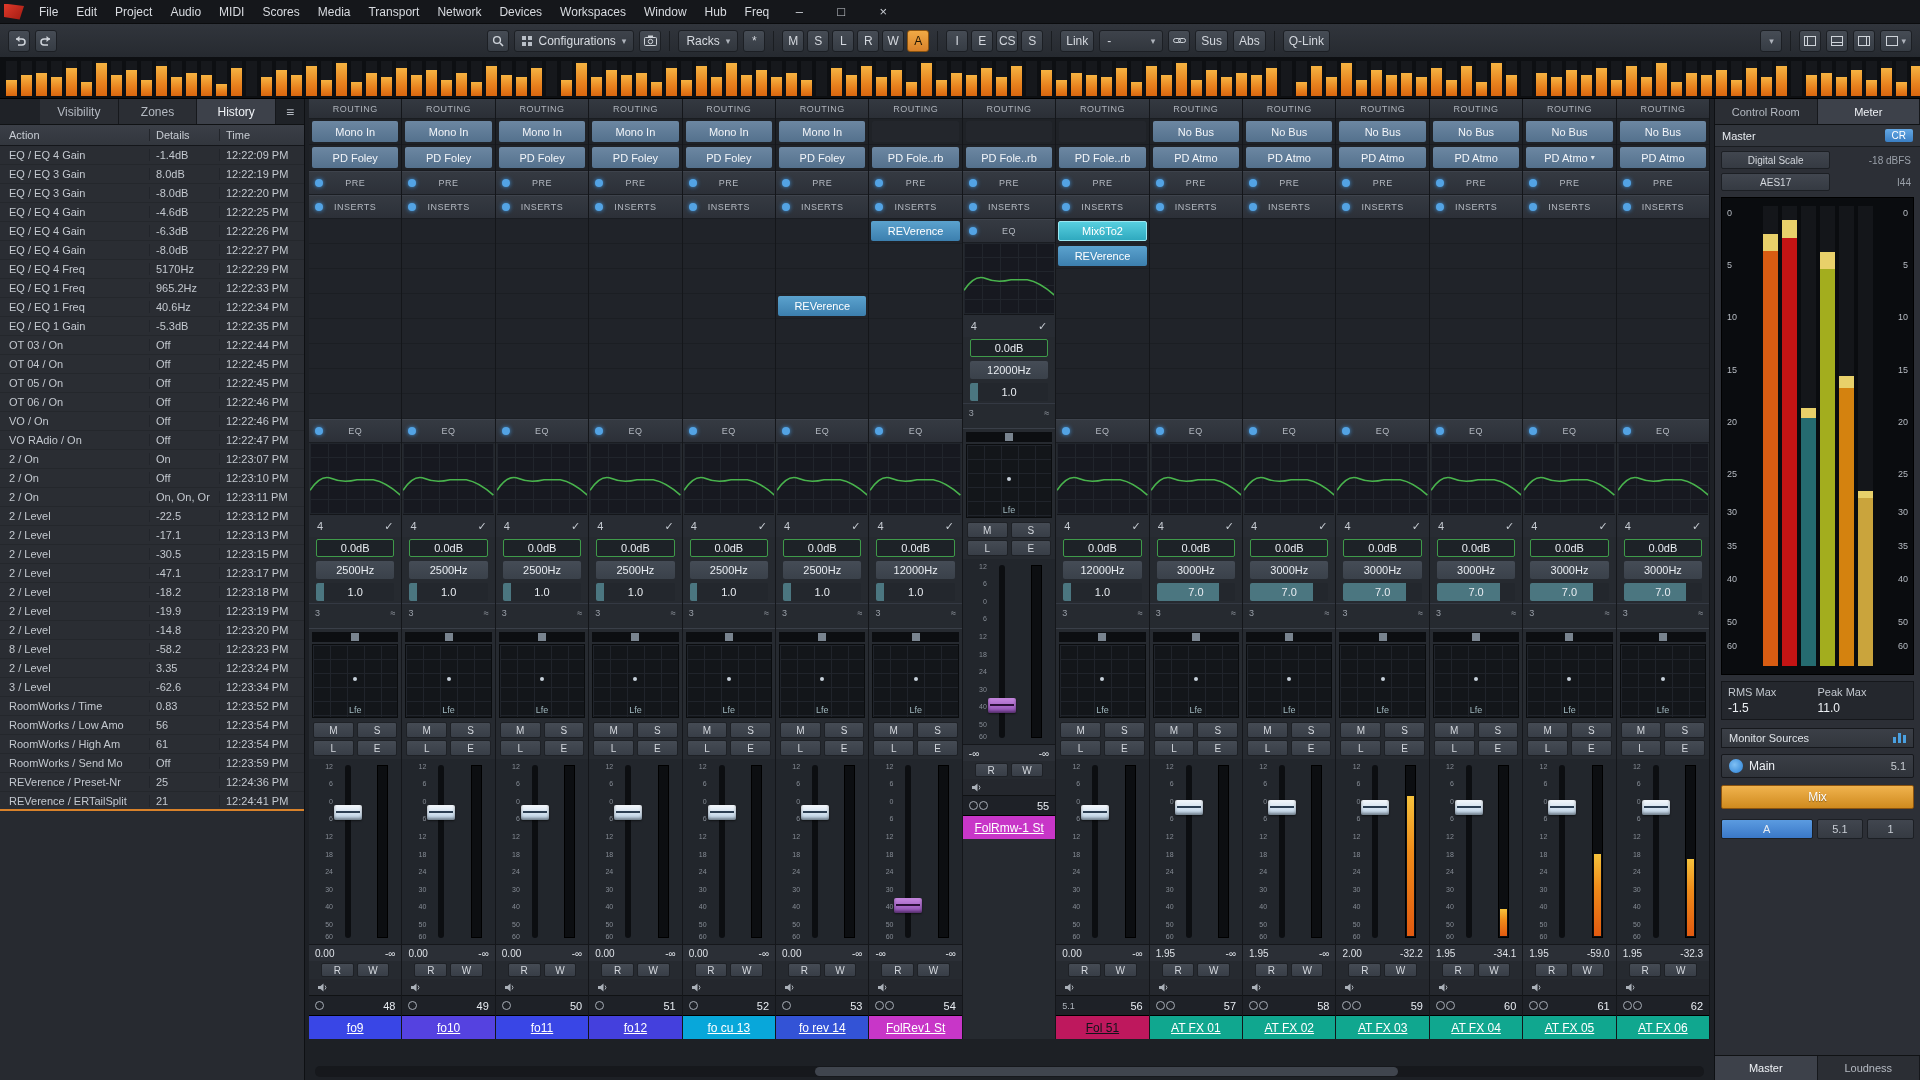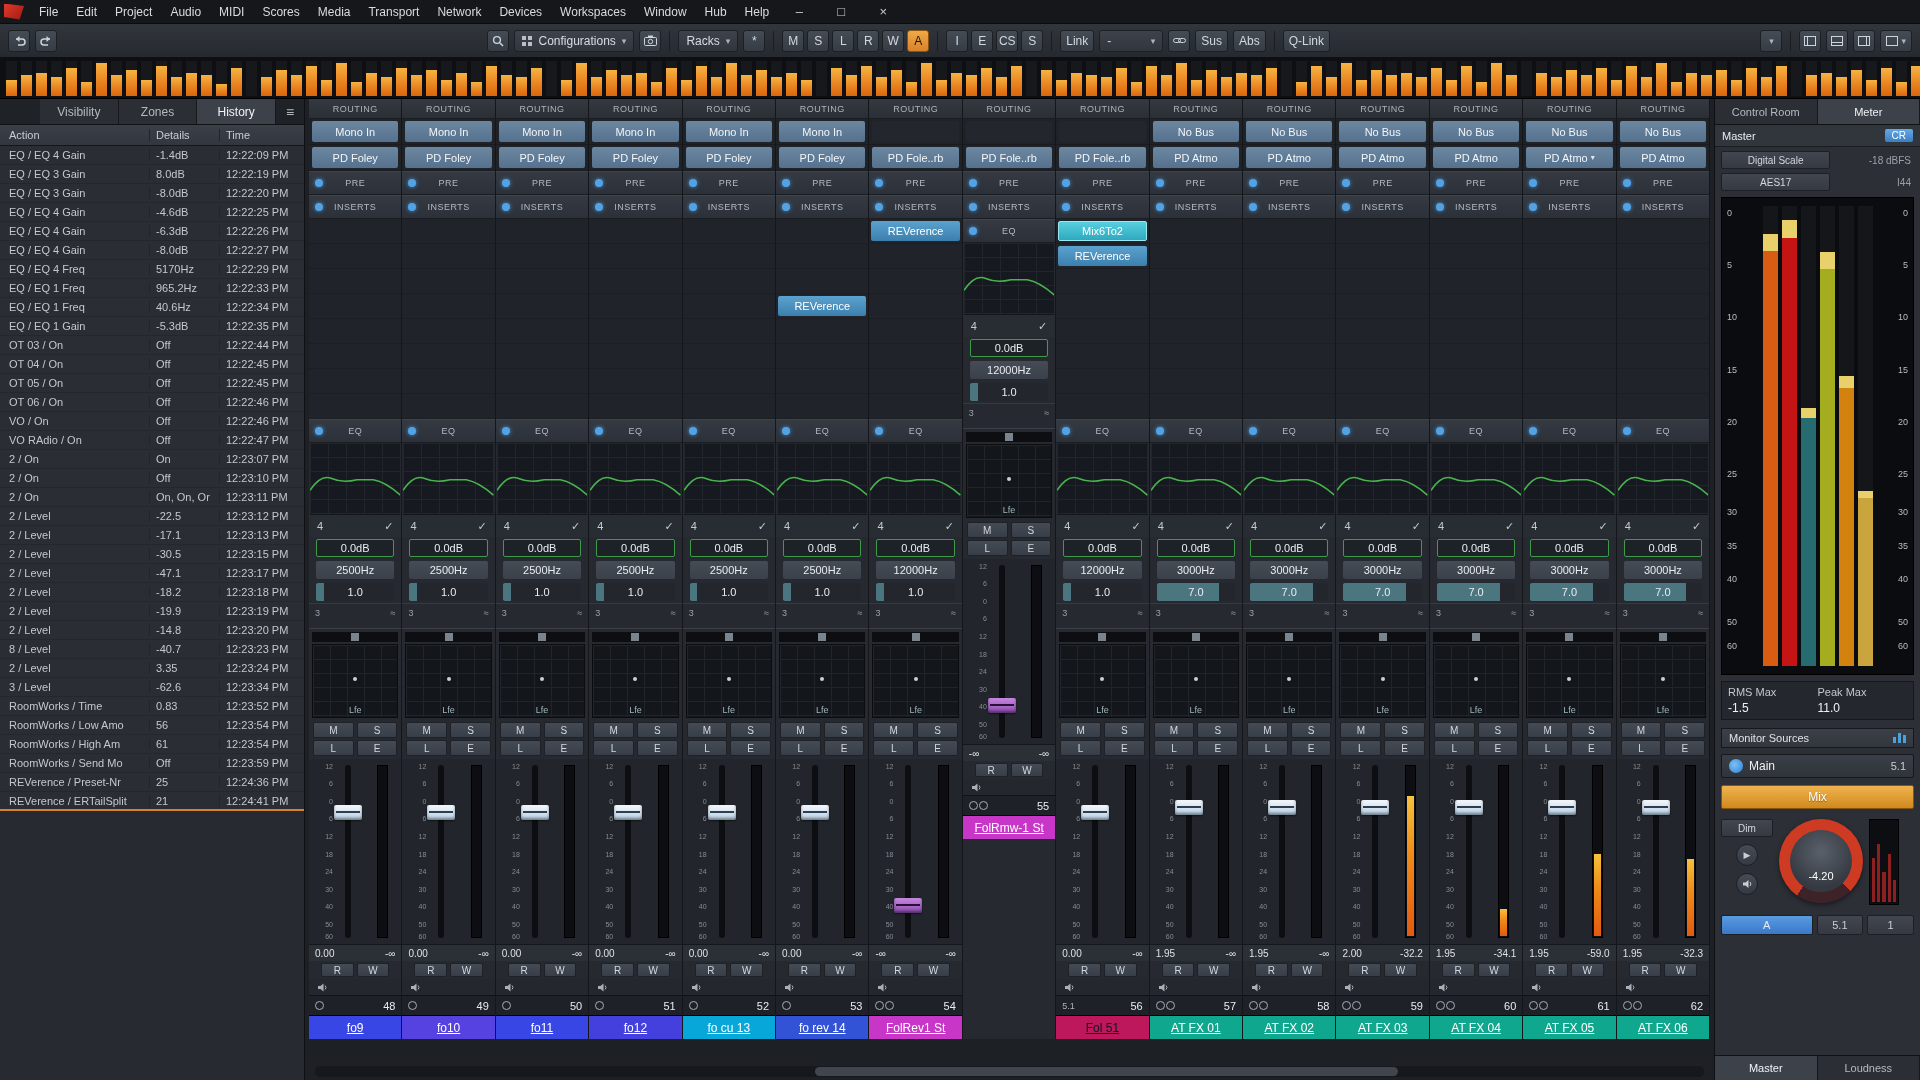"Help" div.menu-item { text: Help -> Freq }
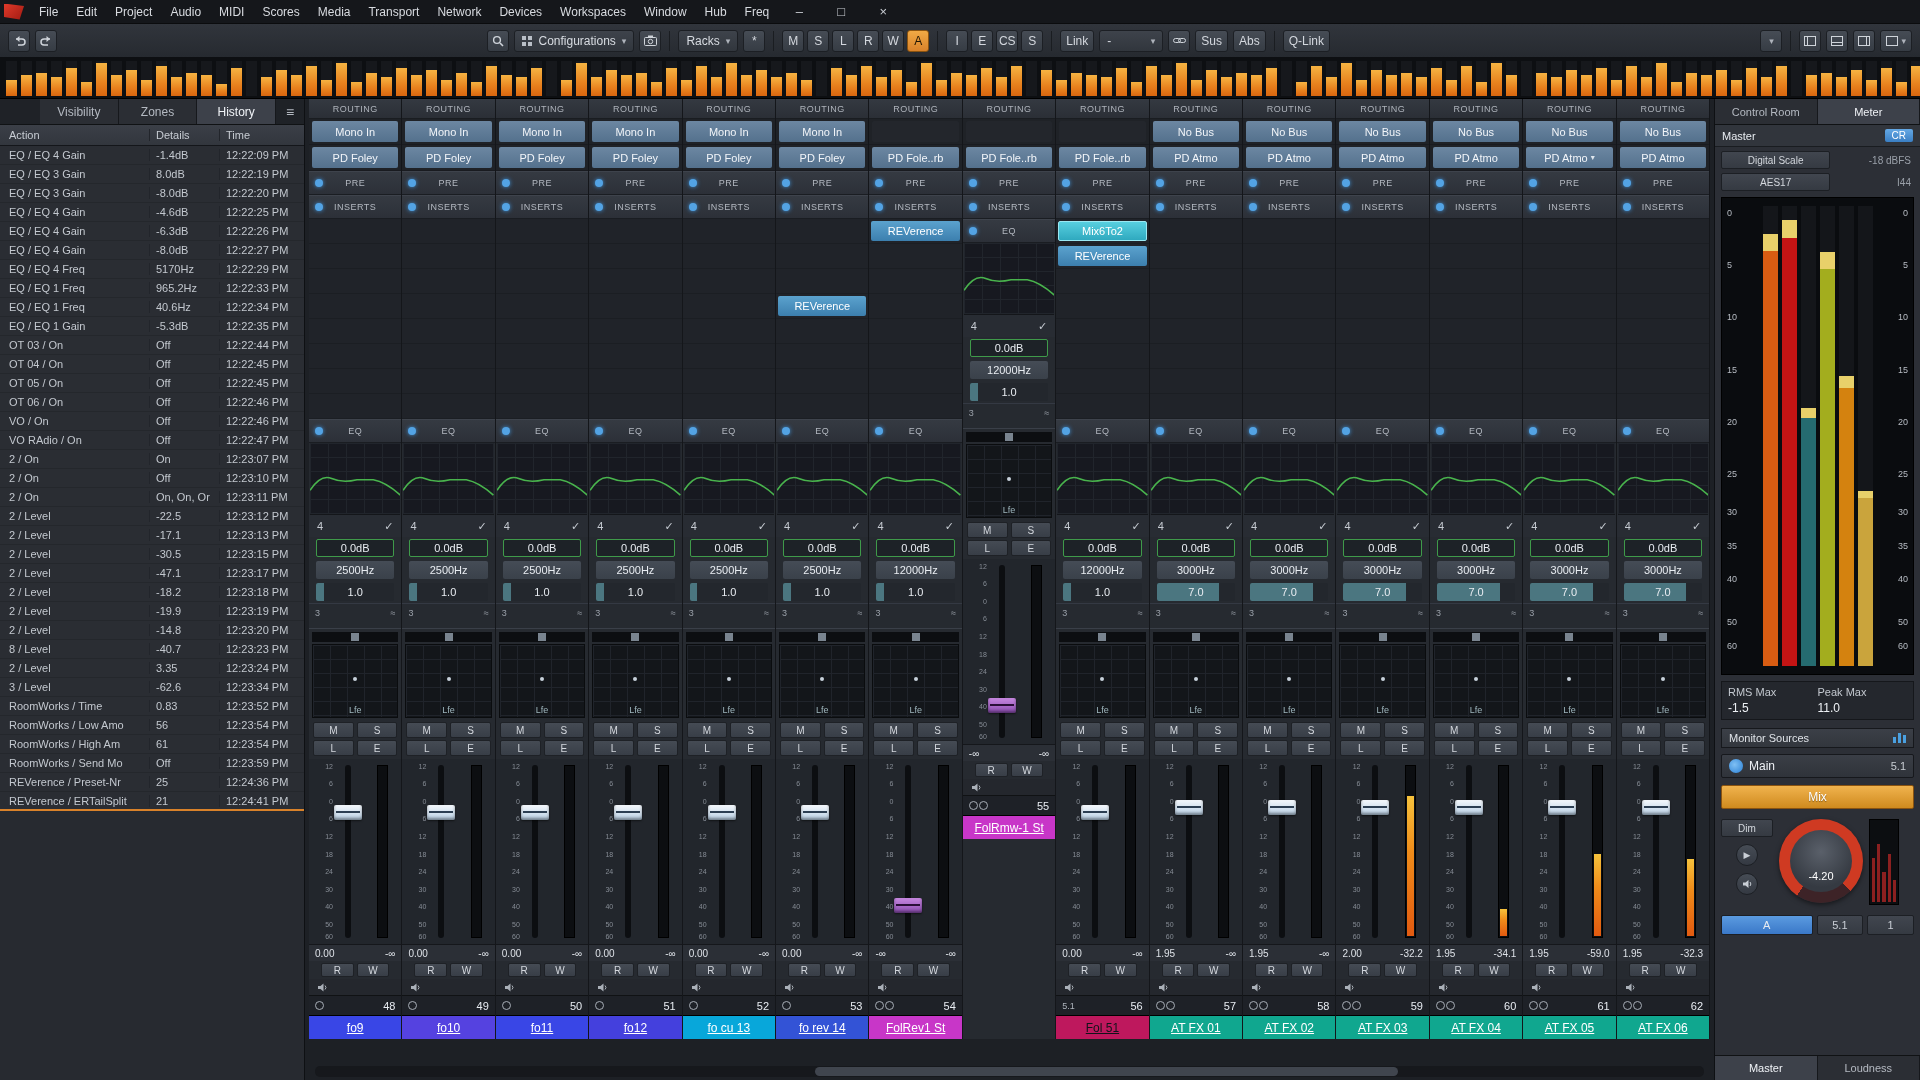"-40.7" span.c-det { text: -40.7 -> -58.2 }
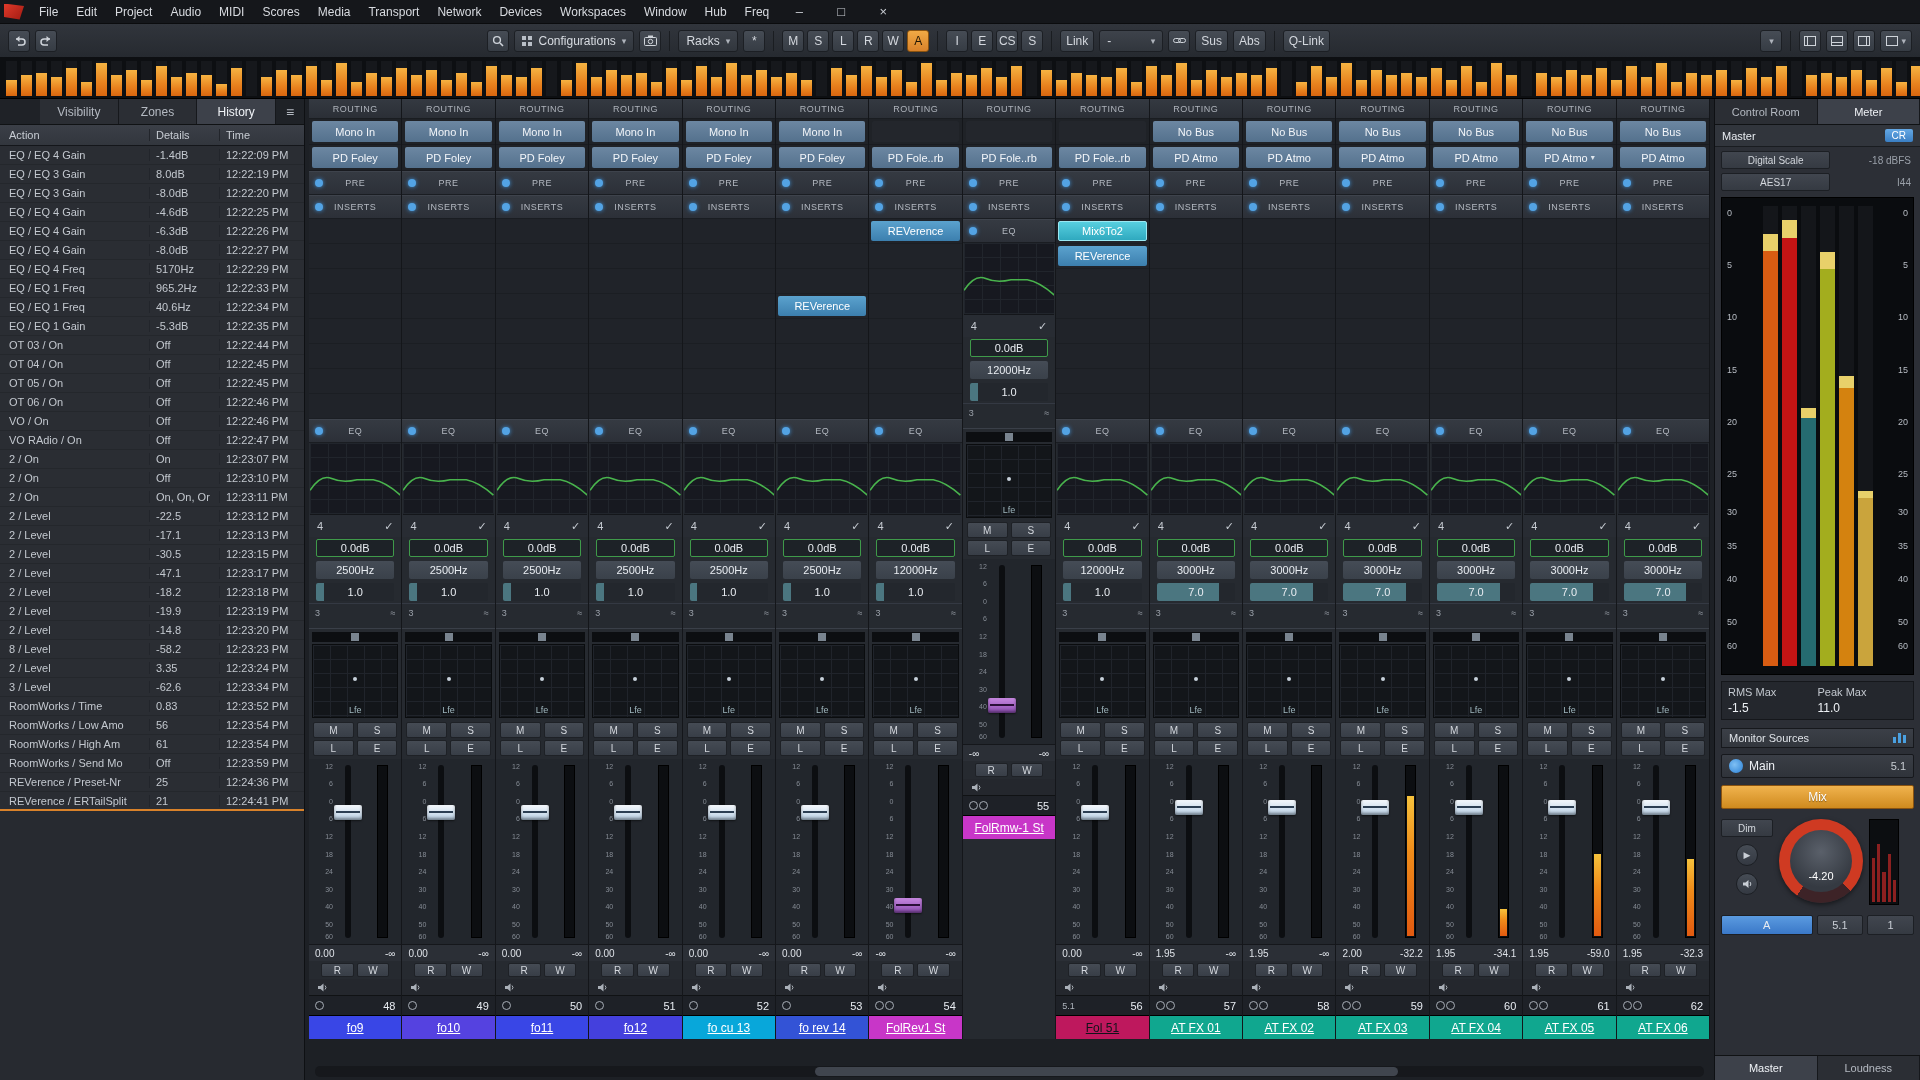"Dim" div.cr-zone { html: <div> <div> <span>Dim</span> <span>▶</span> <span> <svg> <polygon></polygon> <path></path> </svg> </span> </div> <div> <div> <span>-4.20</span> </div> </div> <div> <i></i> <i></i> <i></i> <i></i> <i></i> </div> </div> -> none }
